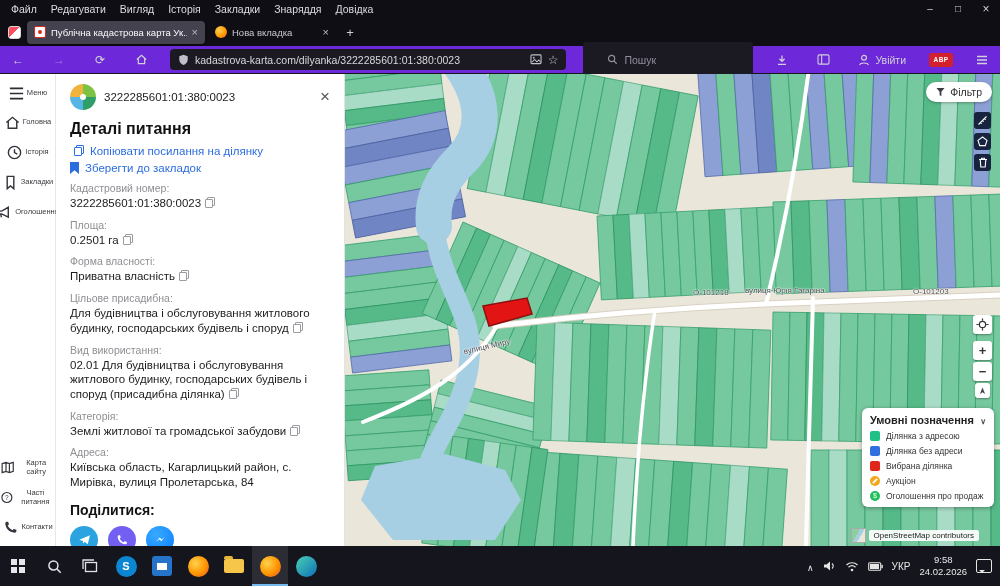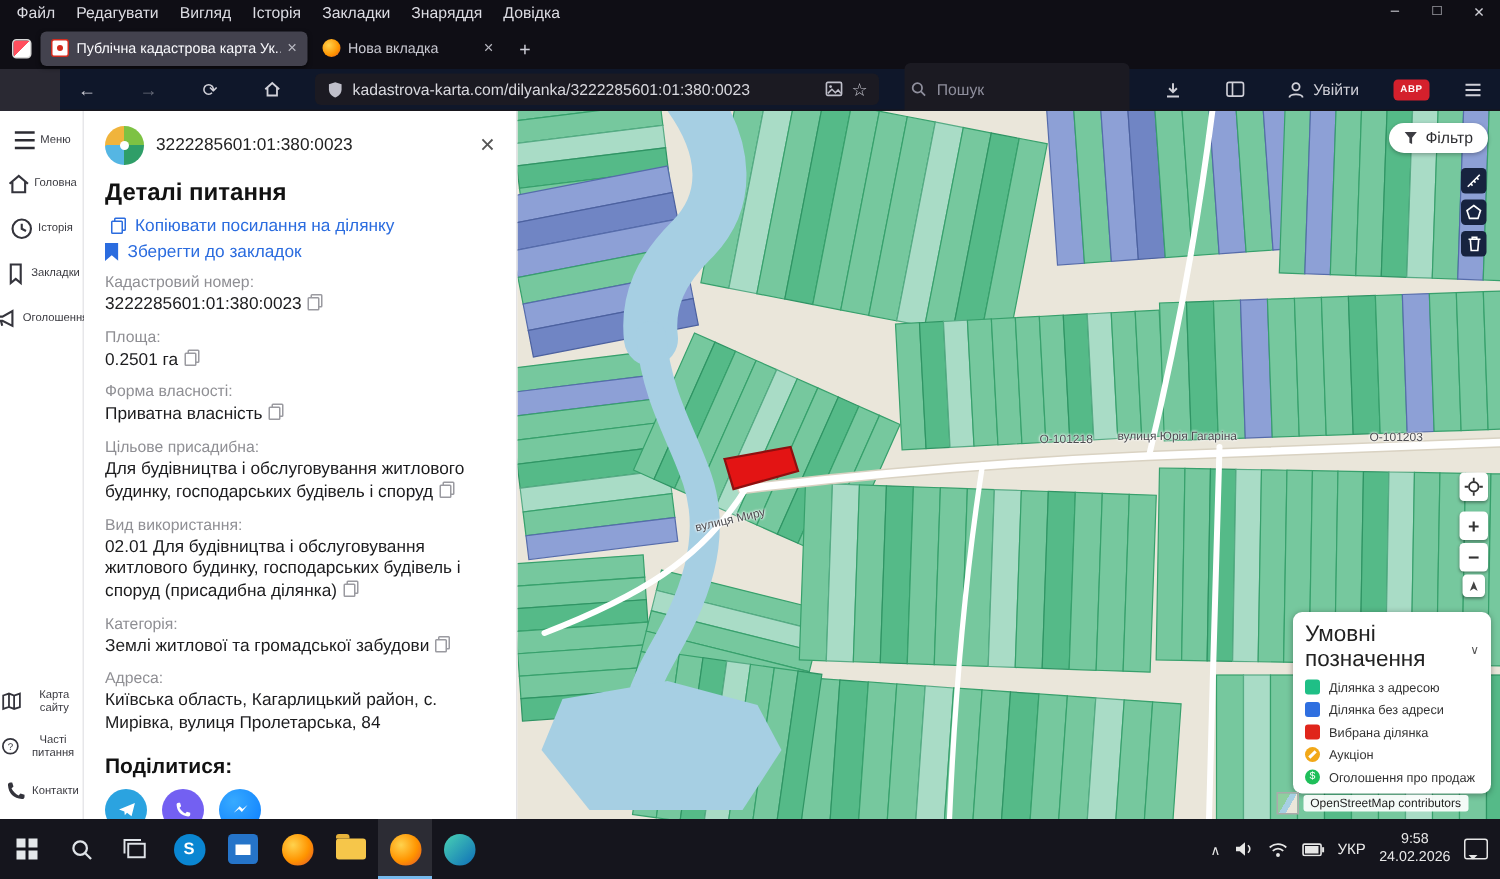"kadastrova-karta.com/dilyanka/3222285601" .navbar { background: #0f172a -> #6d28d9; margin-left: 40px -> none }
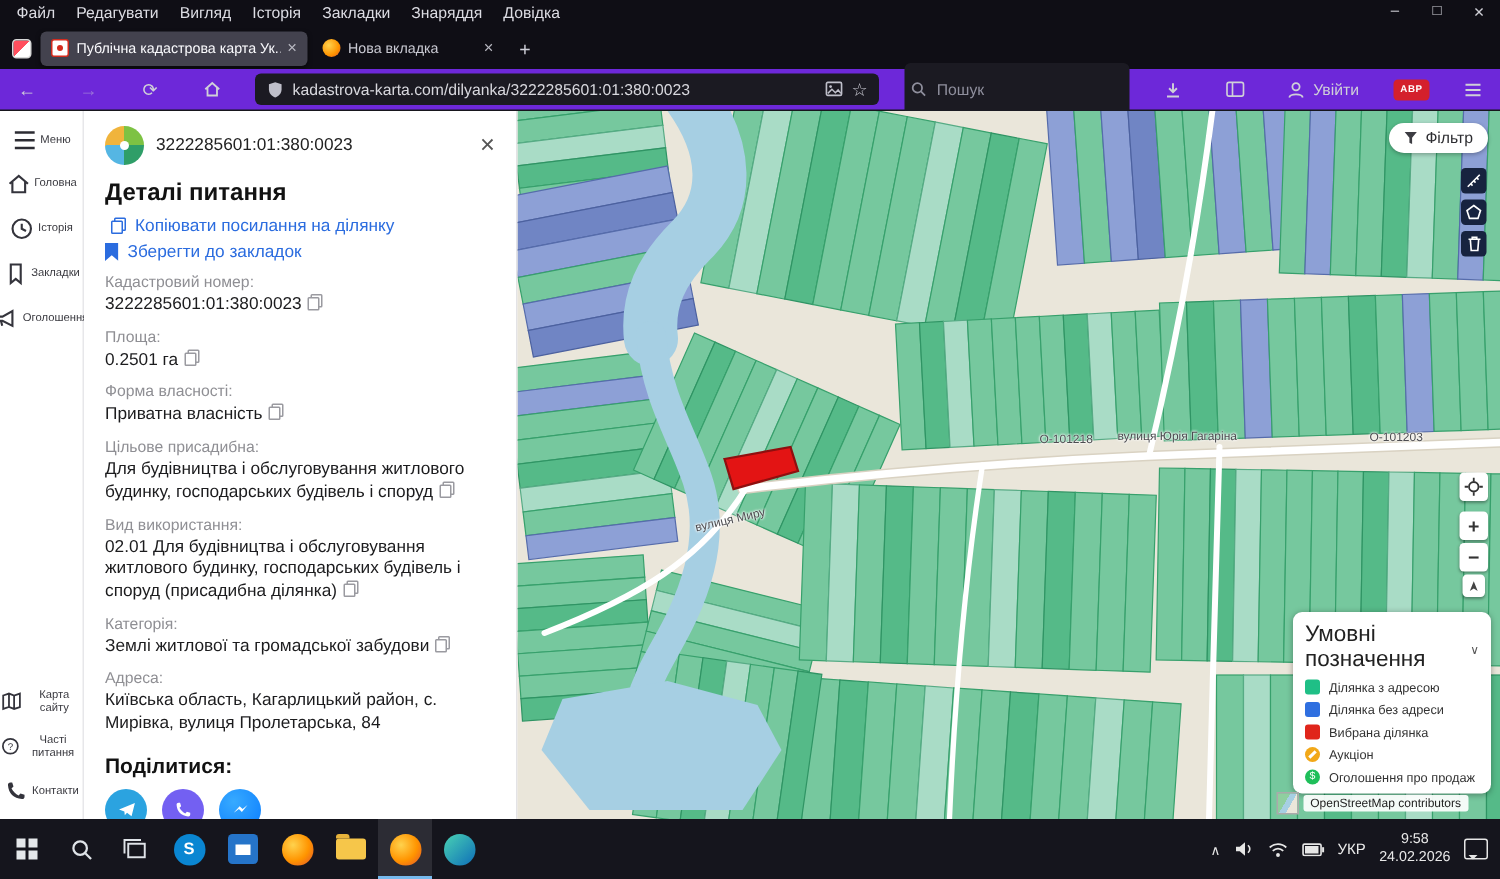"Пошук" .searchbar { padding: 0 4px -> 0 24px }
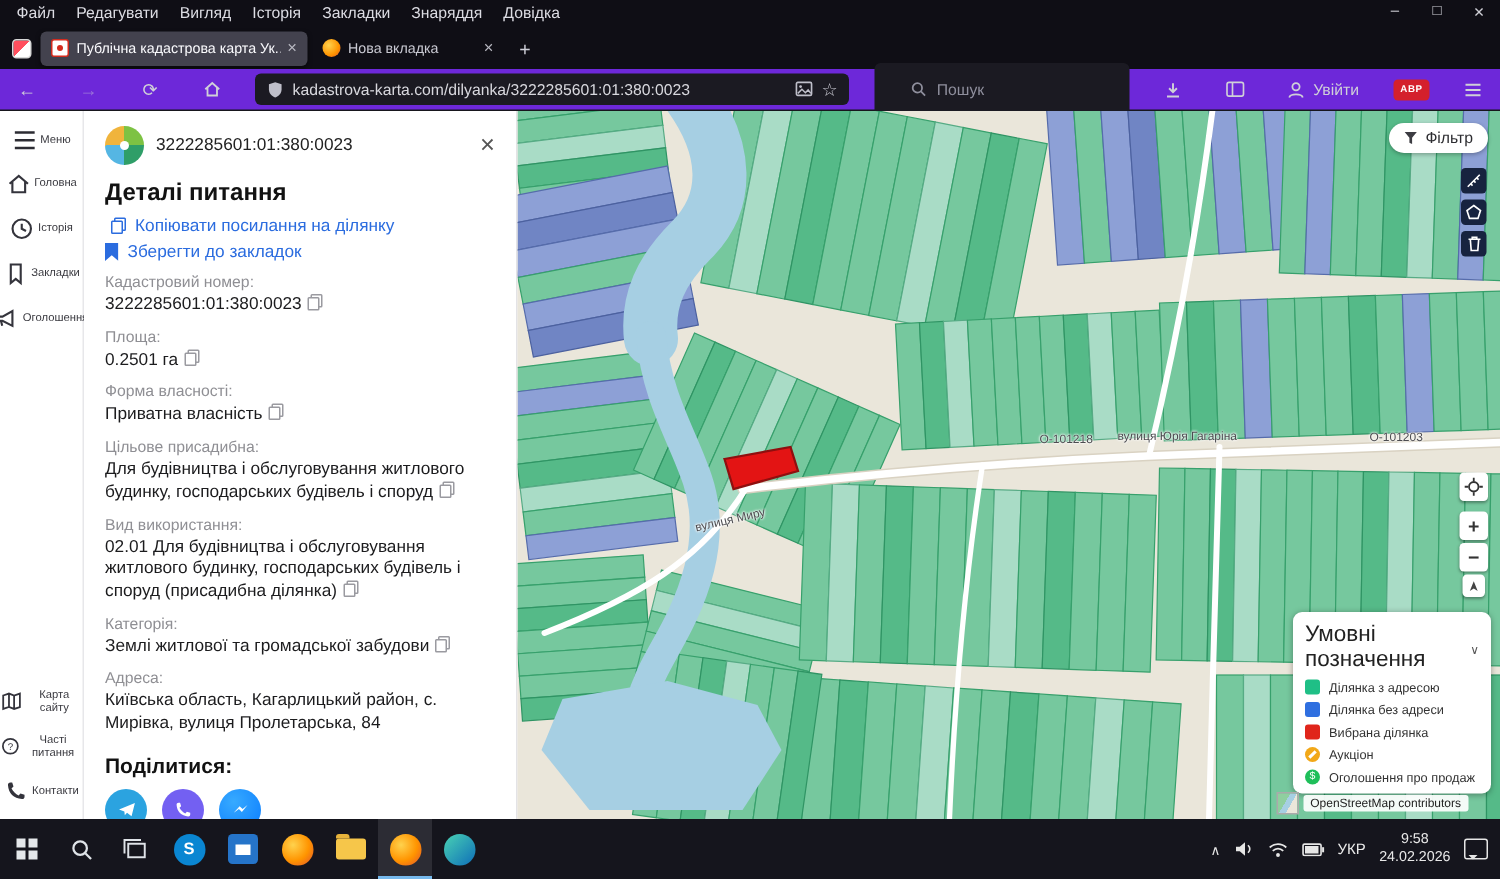"Умовні позначення" .lg-head { font-size: 15px -> 11px; font-weight: normal -> bold }
